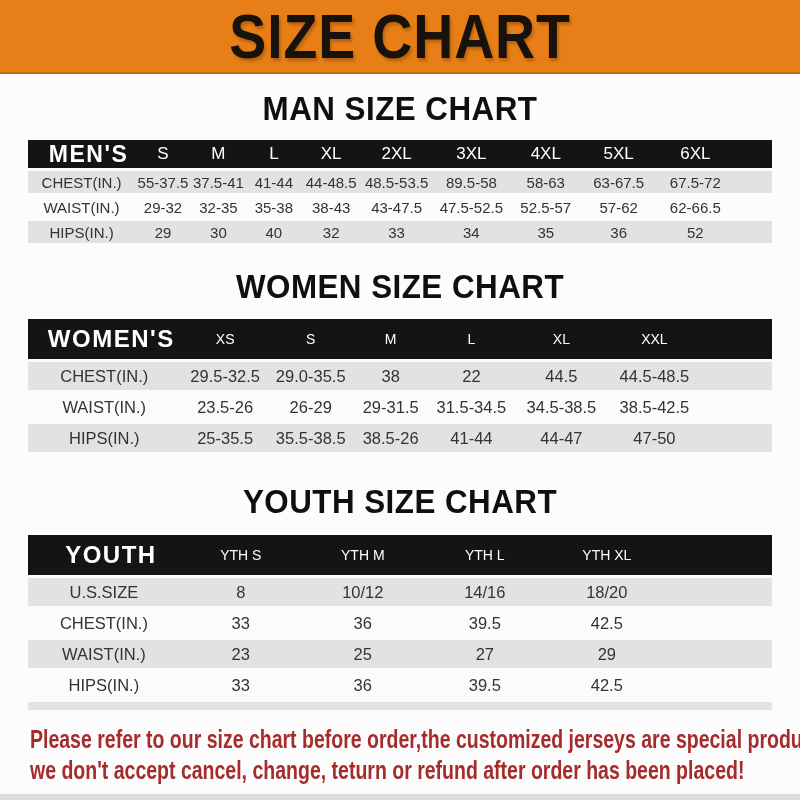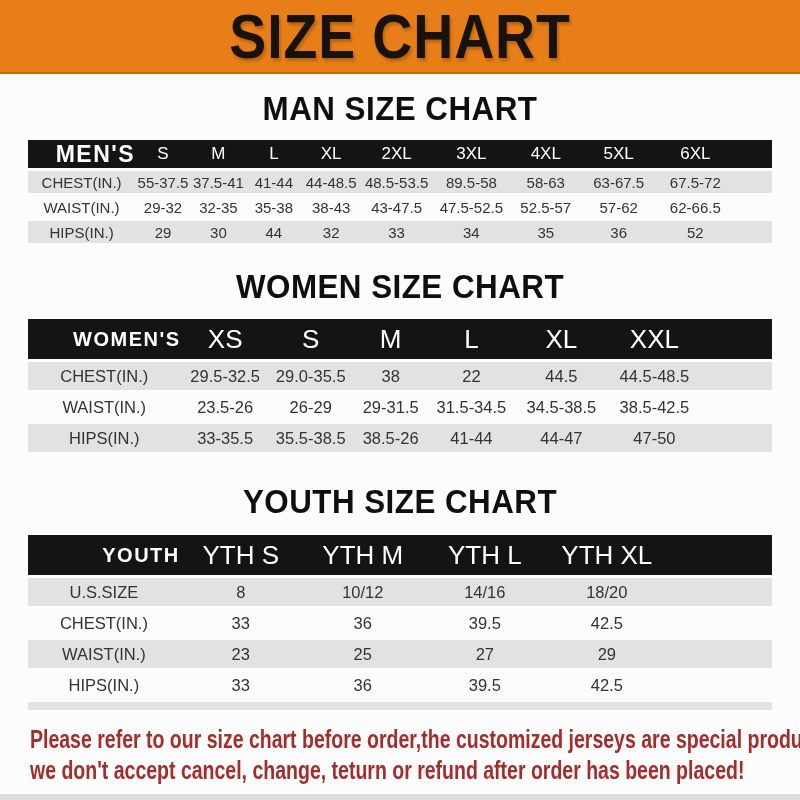"MEN'S" th.corner { text-align: right -> center }
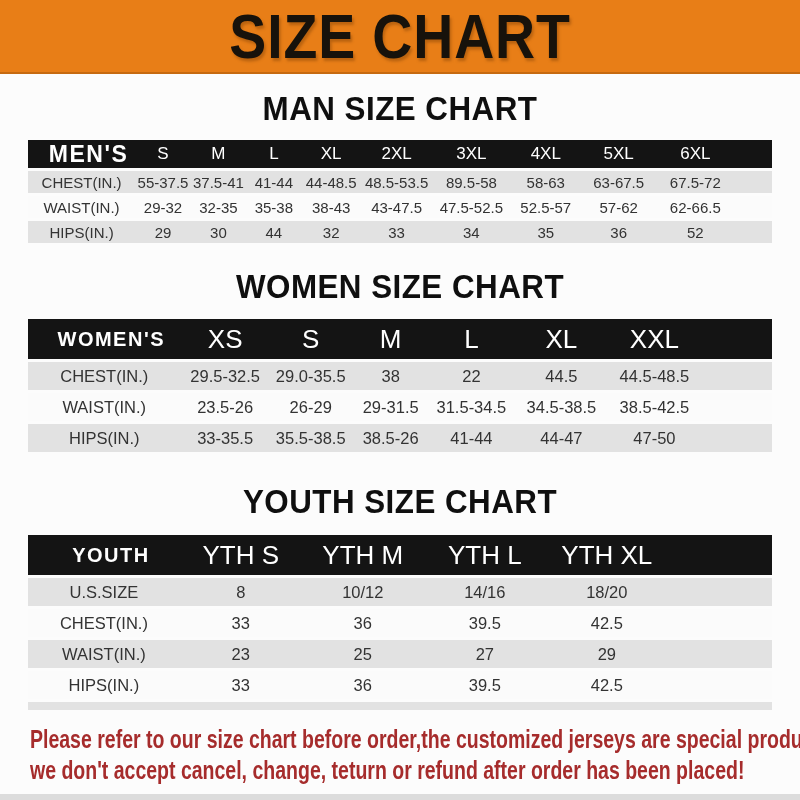"44" td.val { text: 44 -> 40 }
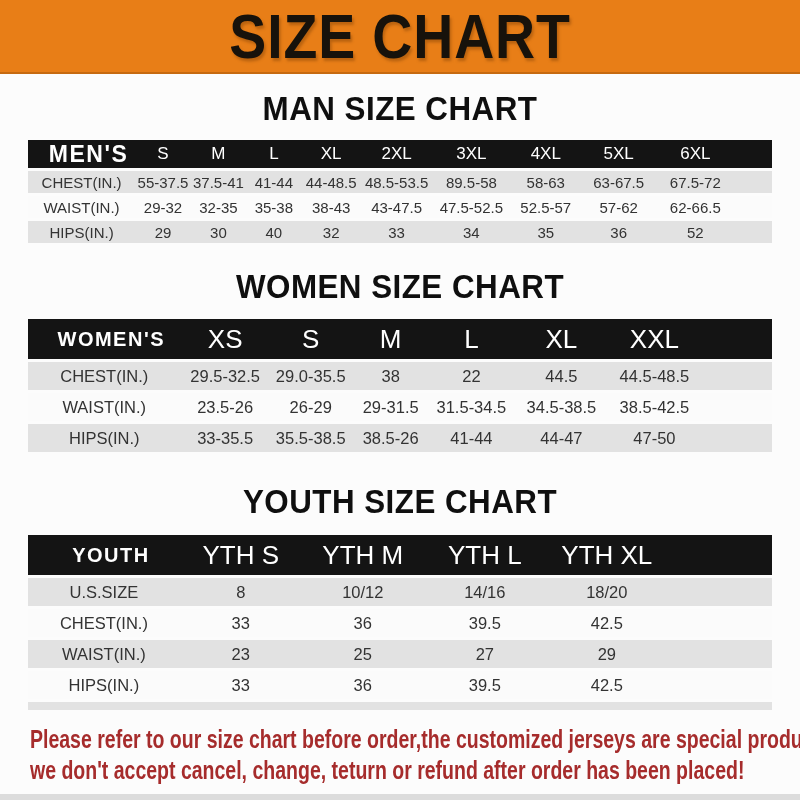"WOMEN'S" .t-women th.corner,.t-youth th.corner { font-size: 20px -> 24px }
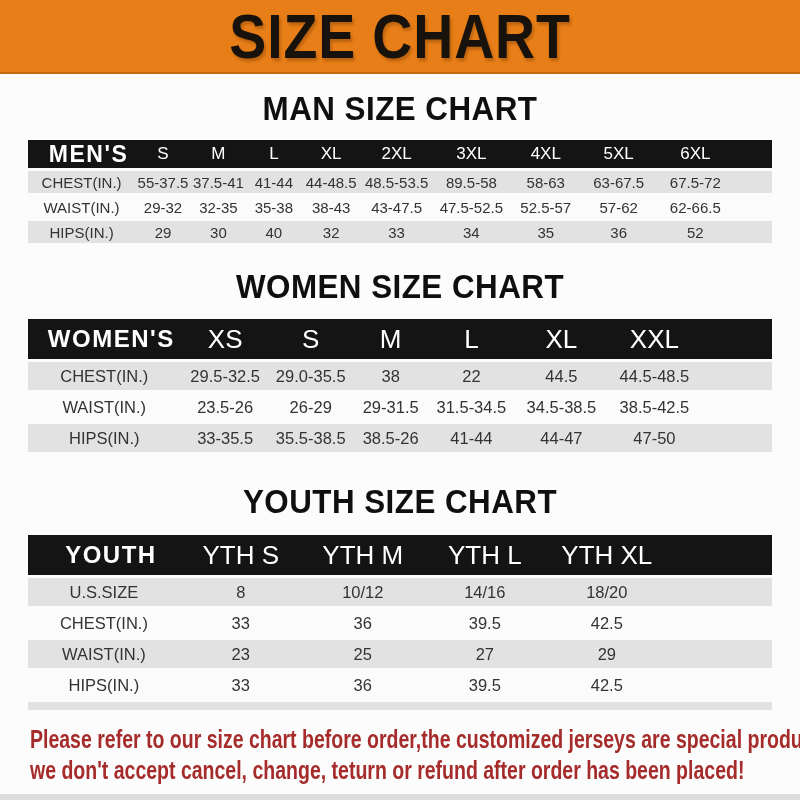"XS" .t-women th,.t-youth th { font-size: 26px -> 14px }
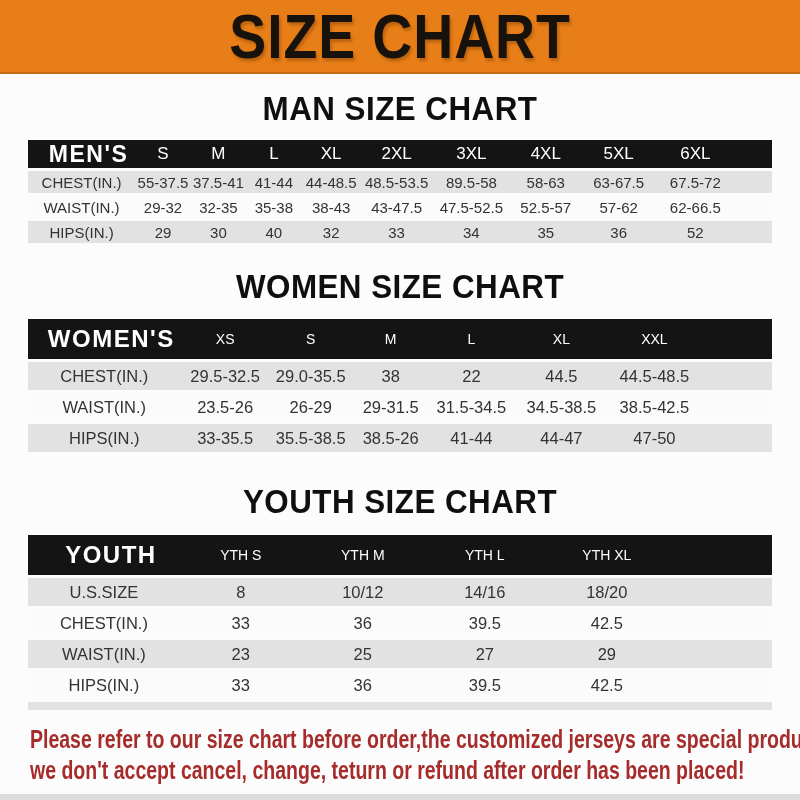"33-35.5" td.val { text: 33-35.5 -> 25-35.5 }
